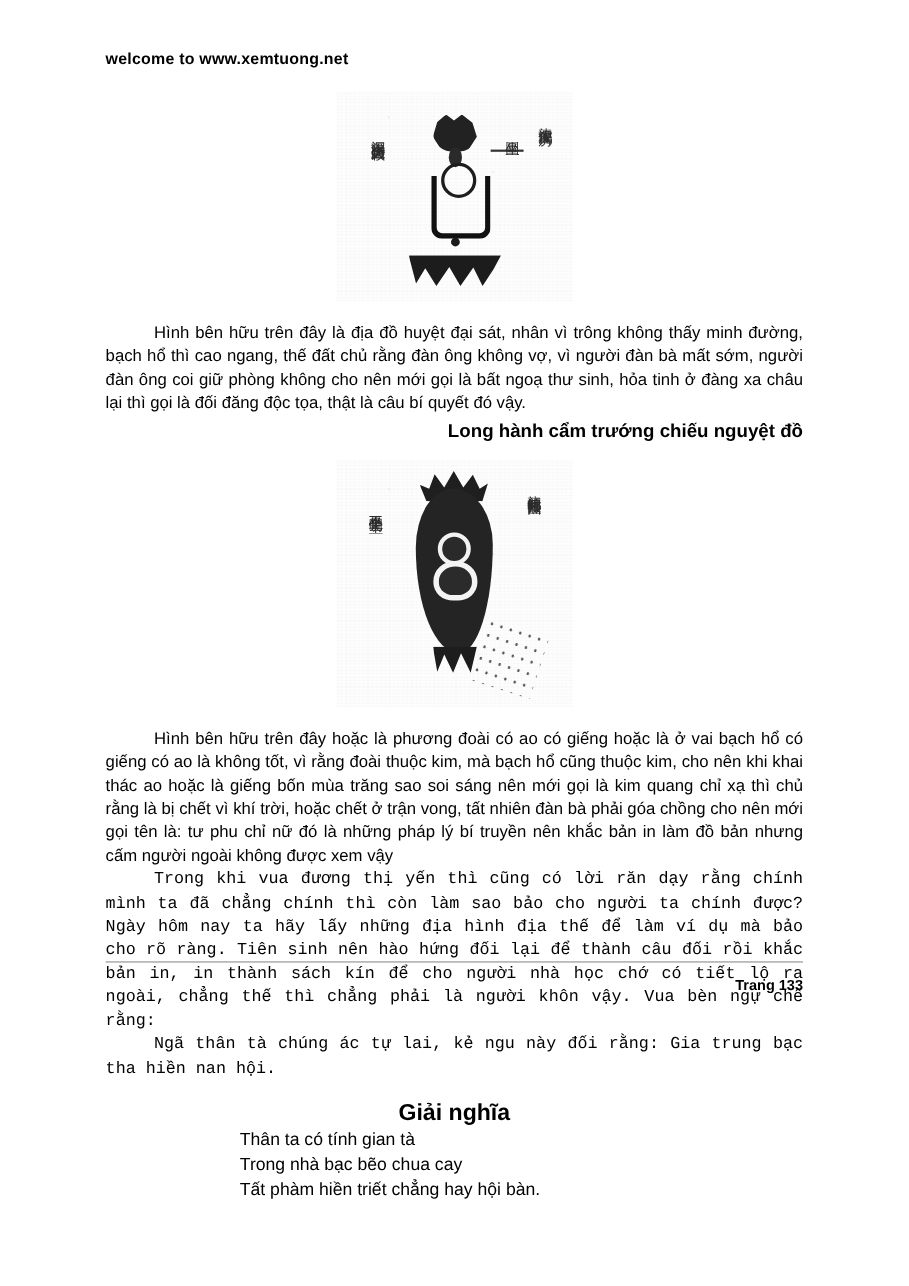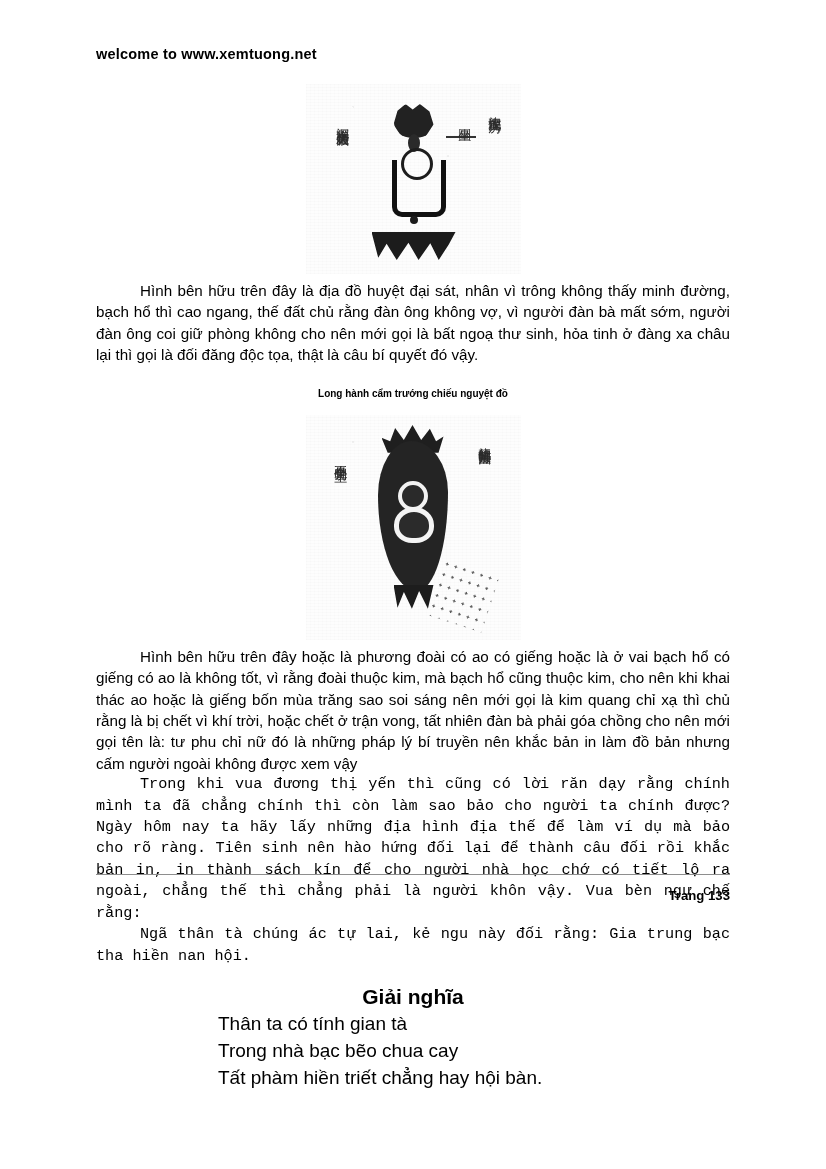"Hình bên hữu trên đây" .para-block { margin-top: 6px -> 18px }
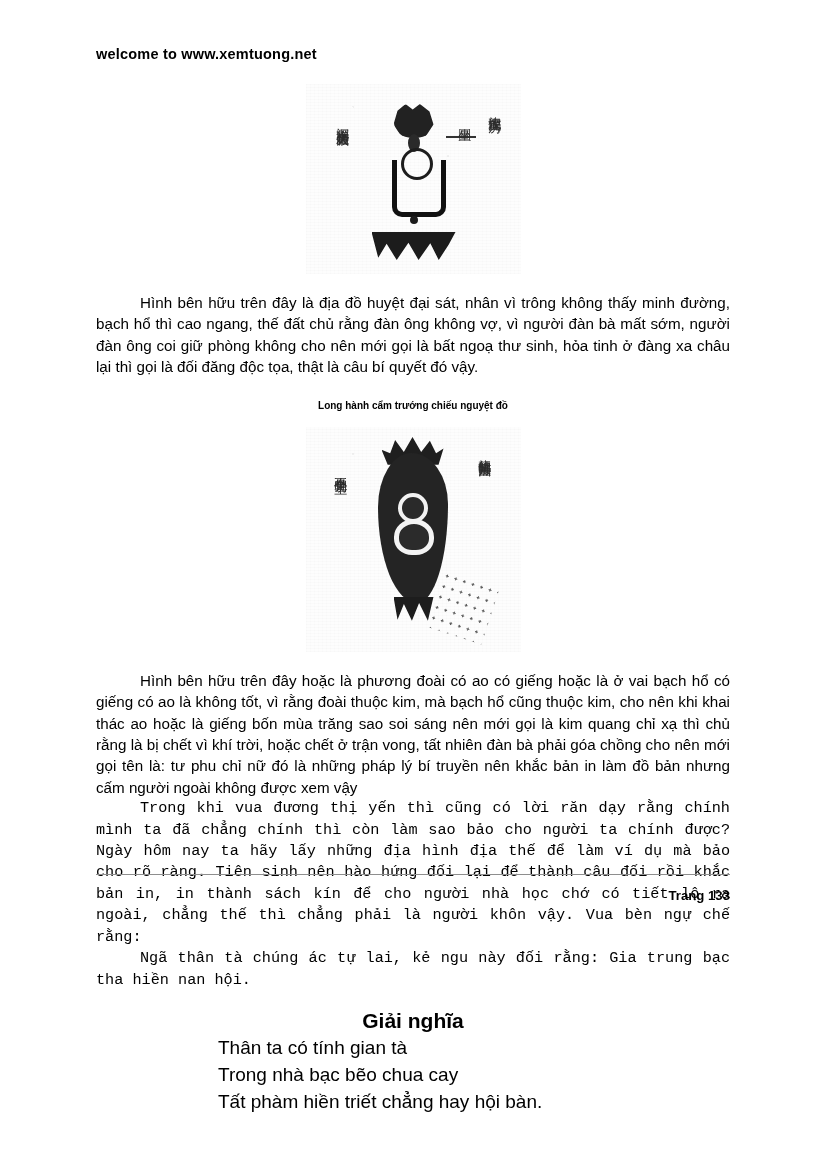"Long hành cẩm trướng chiếu" .center-bold { font-size: 10px -> 17px; margin-top: 22px -> 4px; text-align: center -> right }
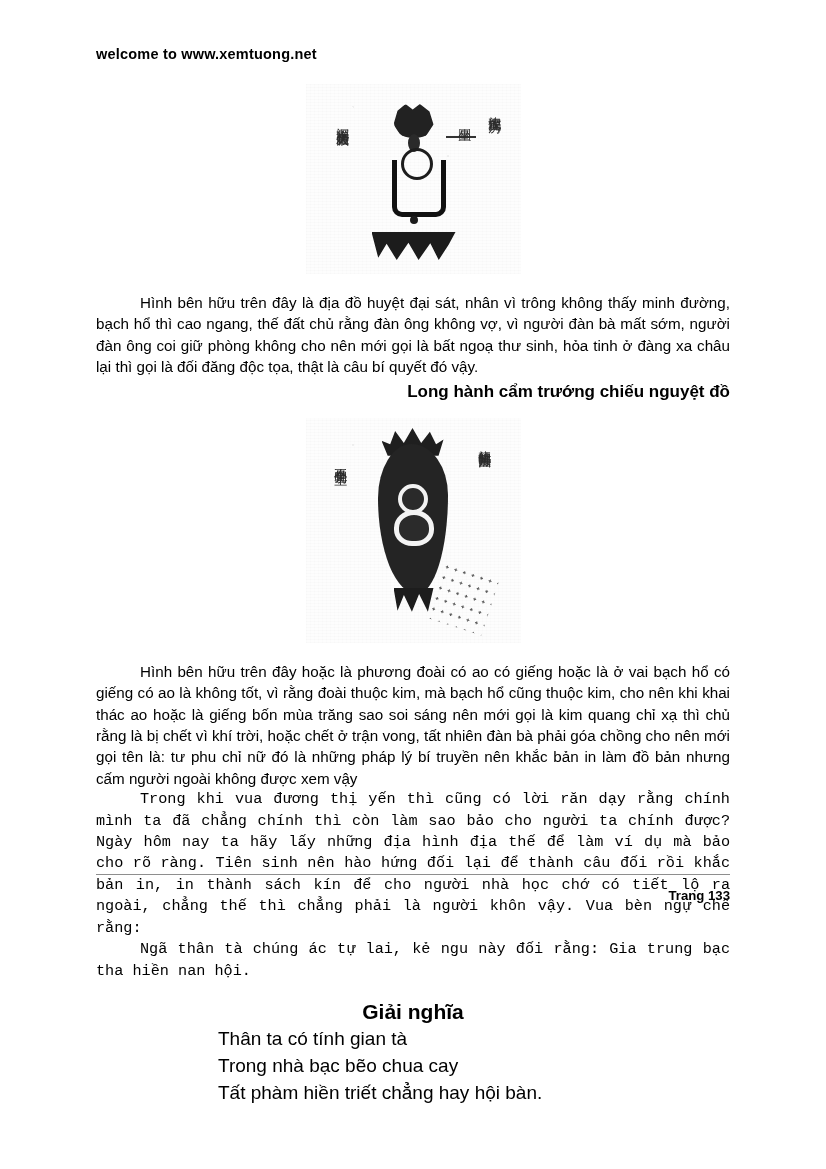"Thân ta có tính gian" .verse { font-size: 19px -> 16px }
